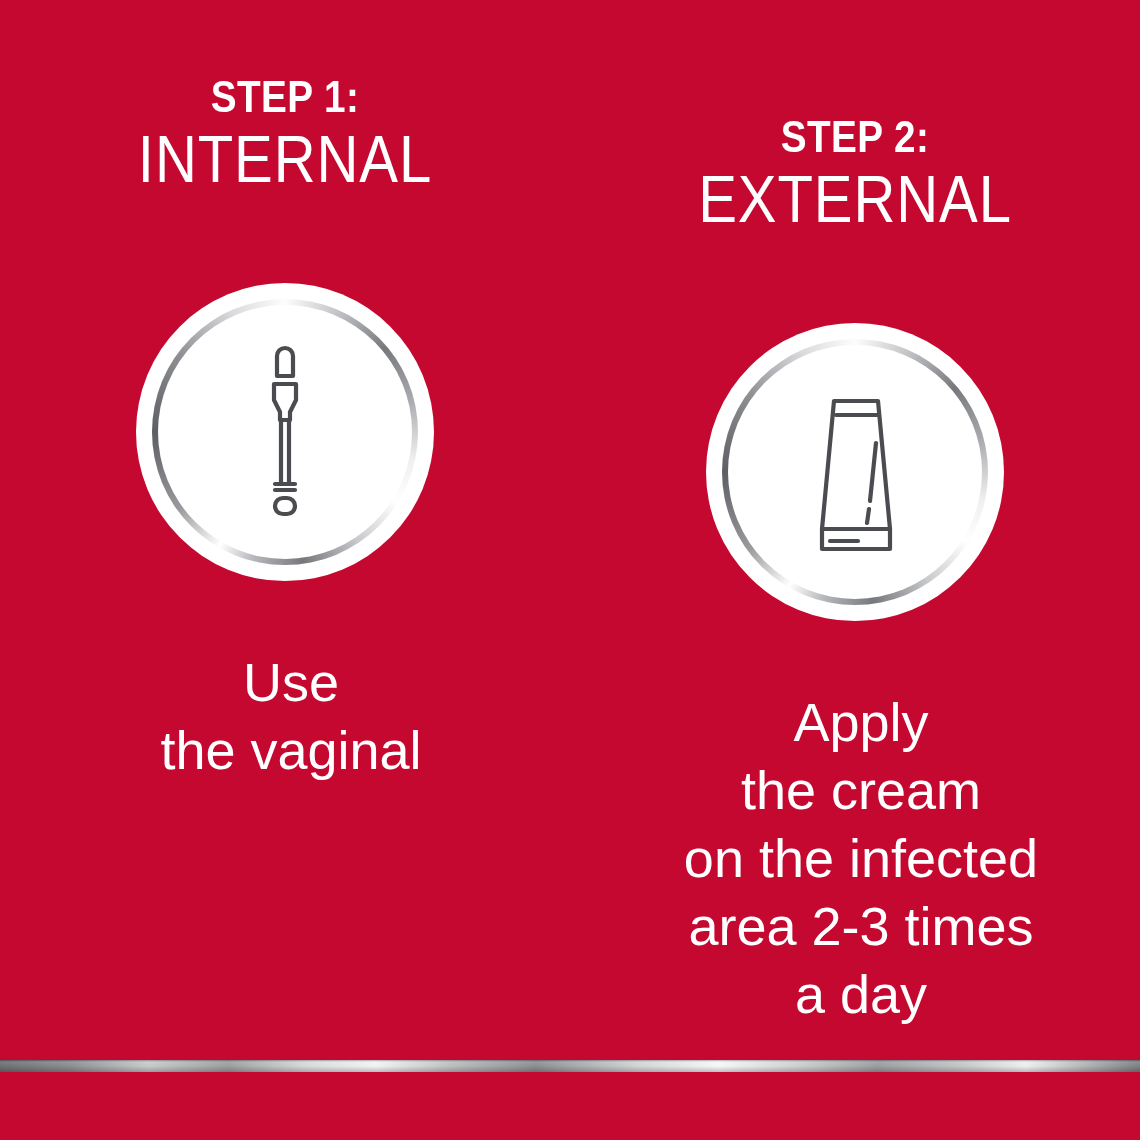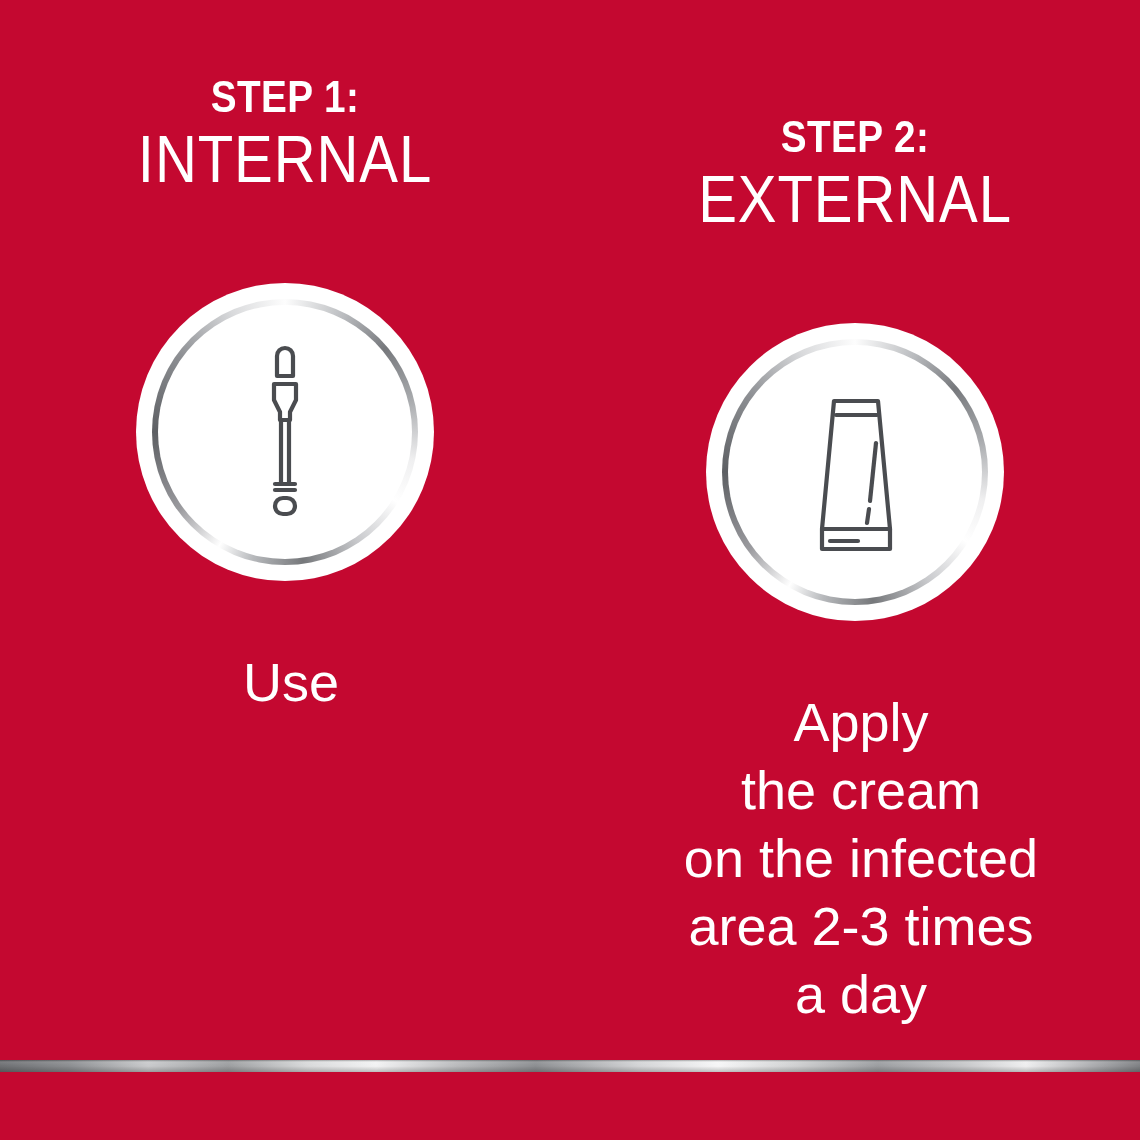"the vaginal" span.ln { html: none -> <span>the vaginal</span> }
